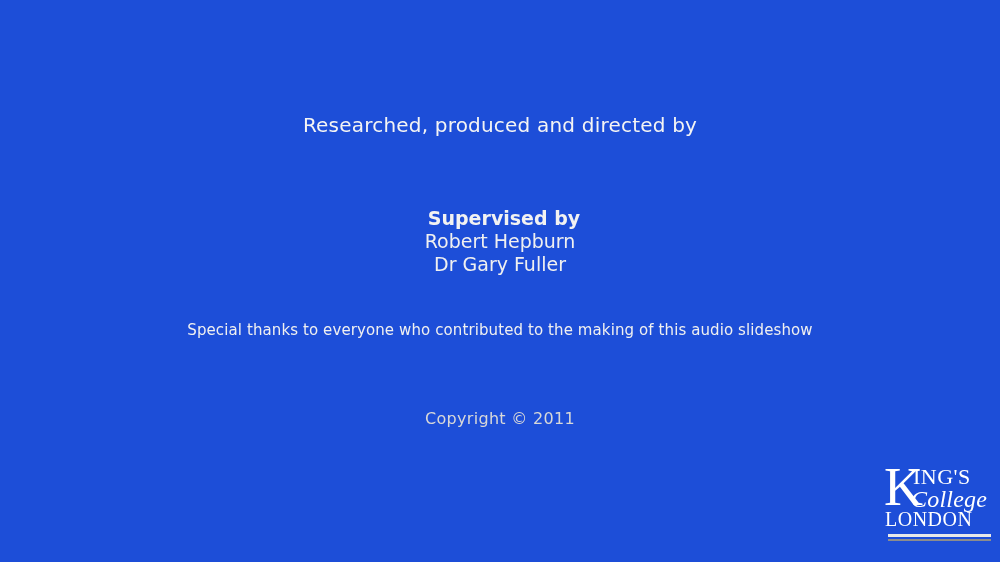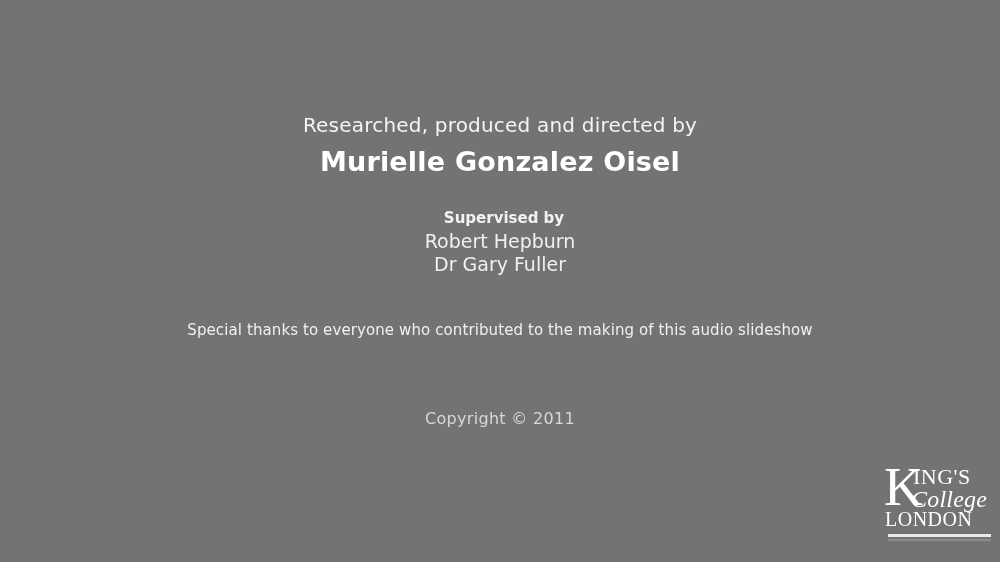"Researched, produced and directed by" #slide { background: #737373 -> #1d4ed8 }
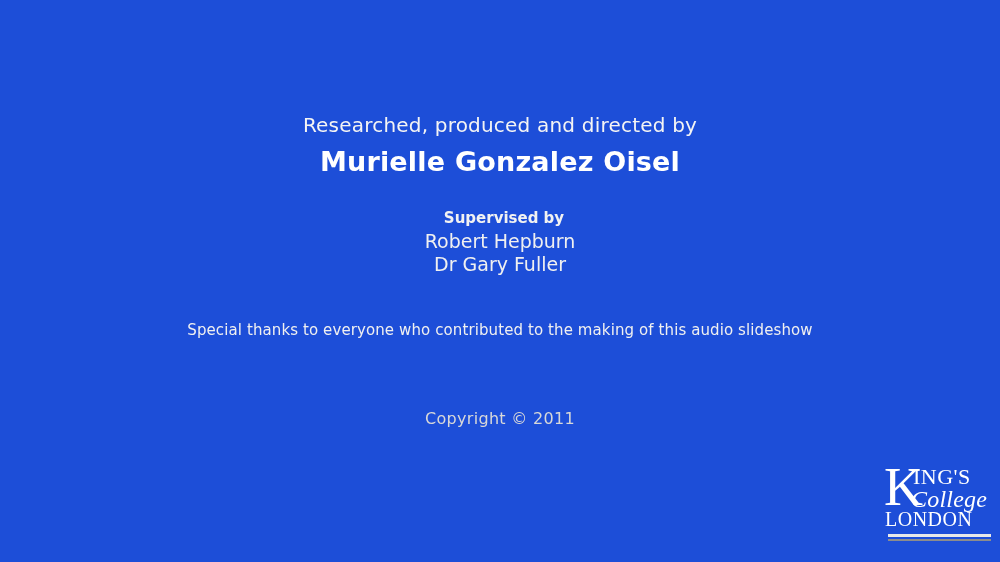"Murielle Gonzalez Oisel" div.credits-block { html: <div>Murielle Gonzalez Oisel</div> -> none }
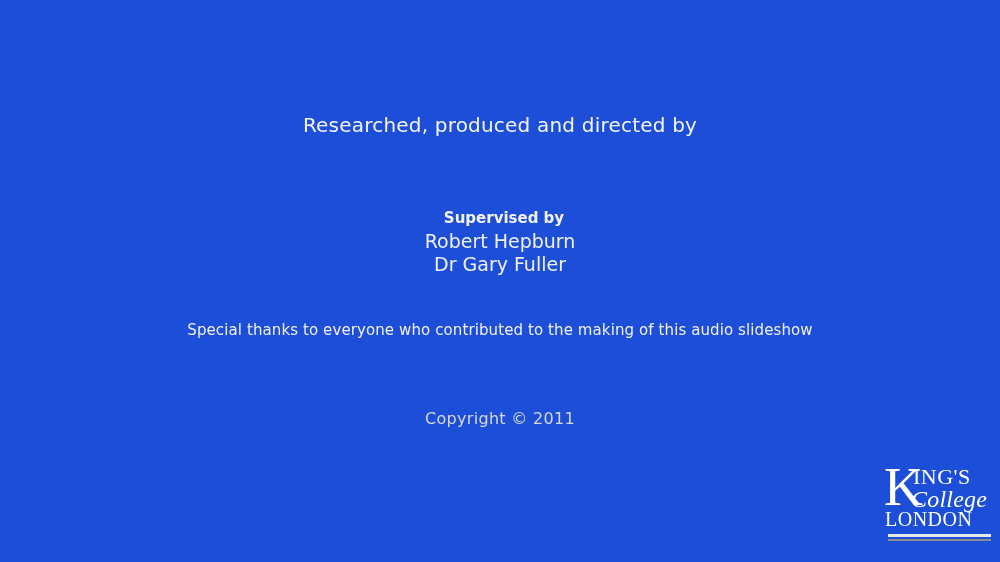"Supervised by" #supervised-group .sup-heading { font-size: 15px -> 19px }
